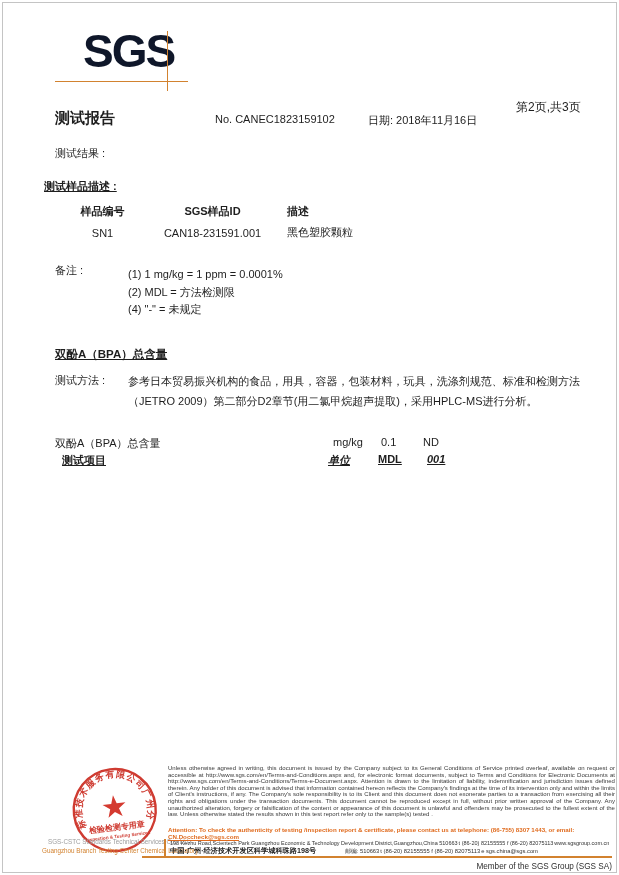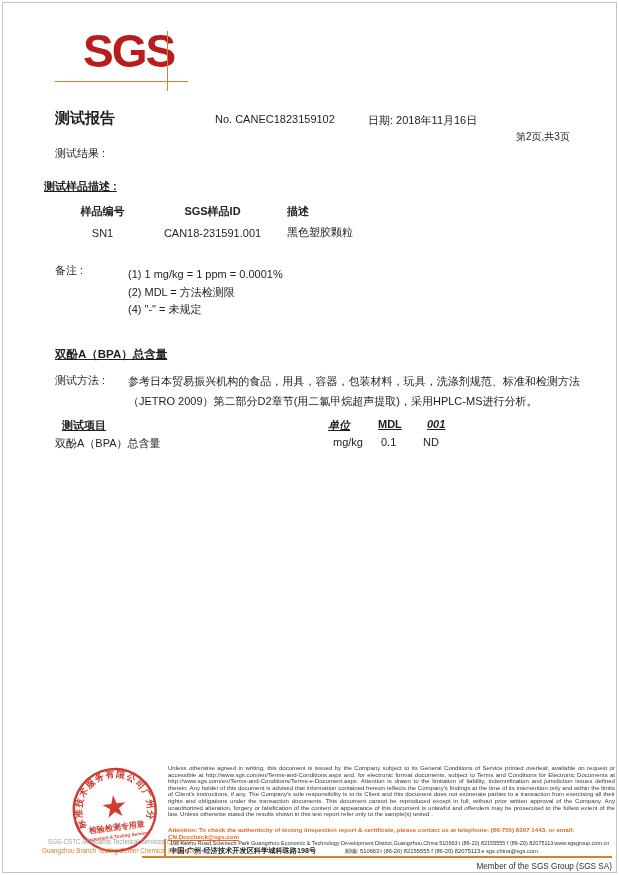"SGS" .sgs-logo { color: #b91c1c -> #0f172a }
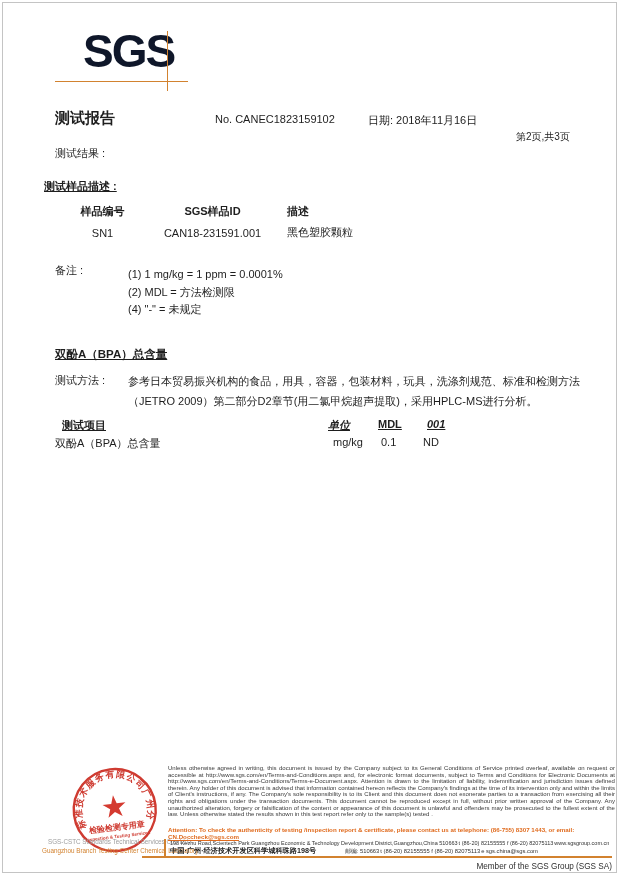"第2页,共3页" .page-info { font-size: 10px -> 12px; top: 130px -> 99px }
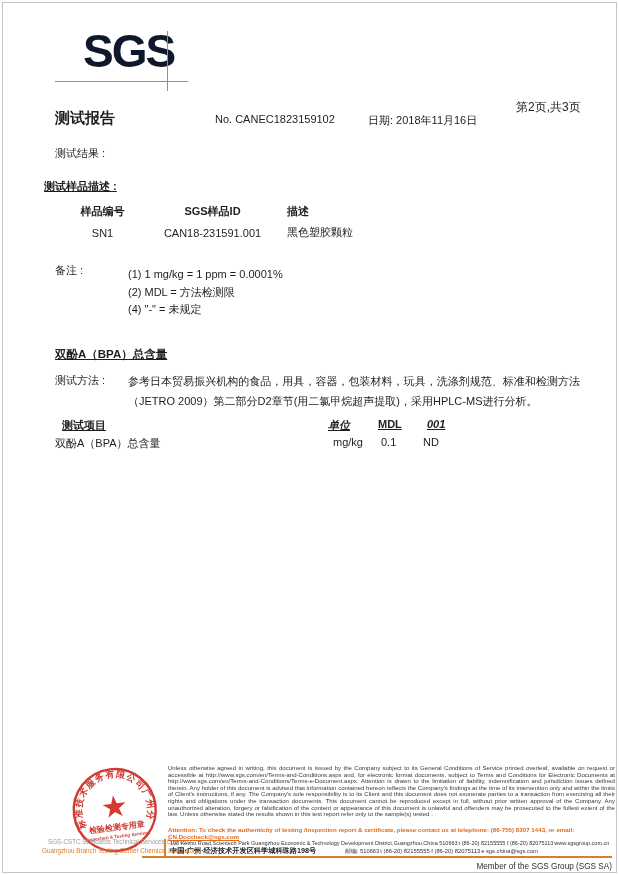"测试项目" .tt-head { margin-top: none -> 35px }
